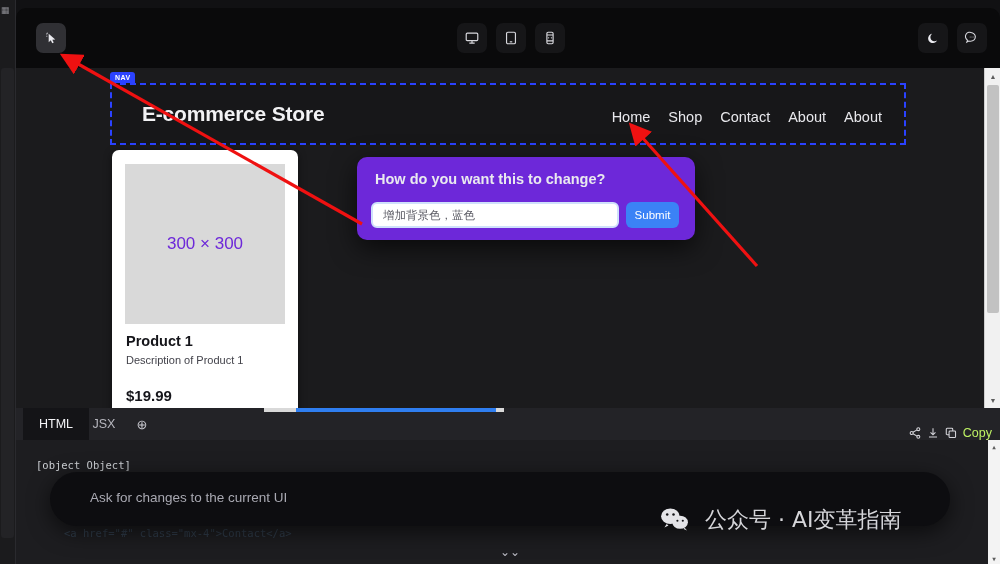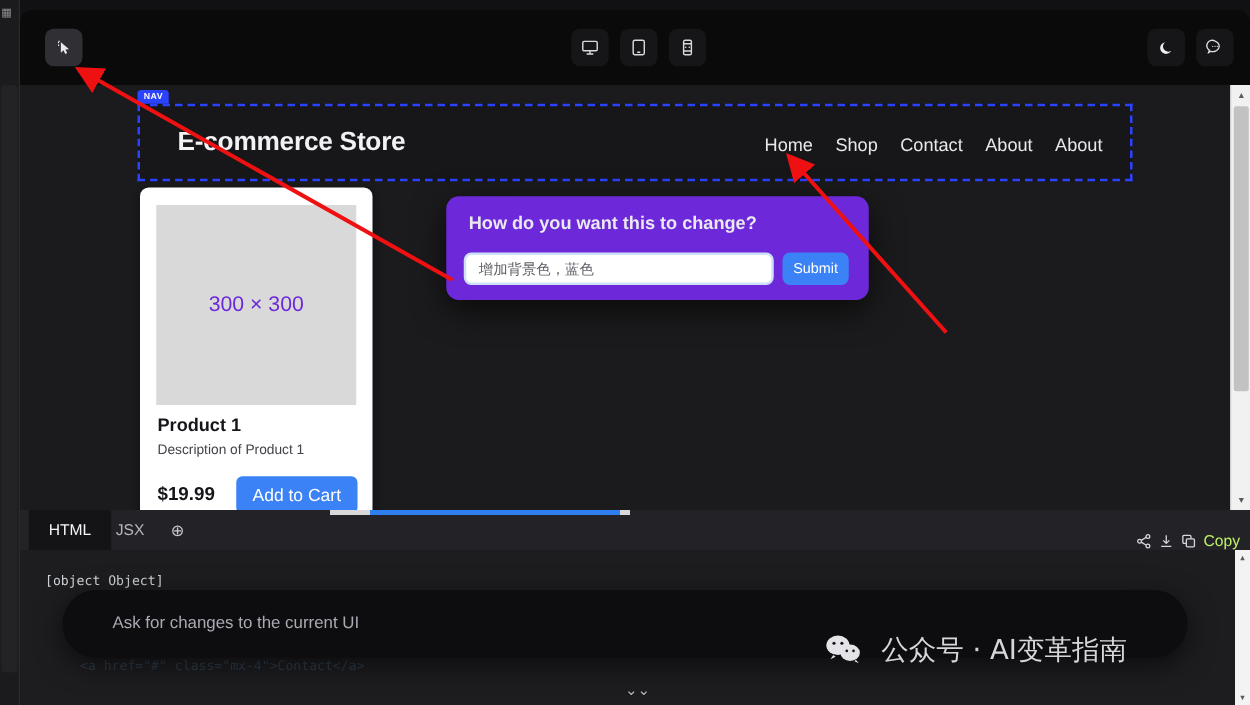"Add to Cart" div.card-cta { html: <div>Add to Cart</div> -> none }
